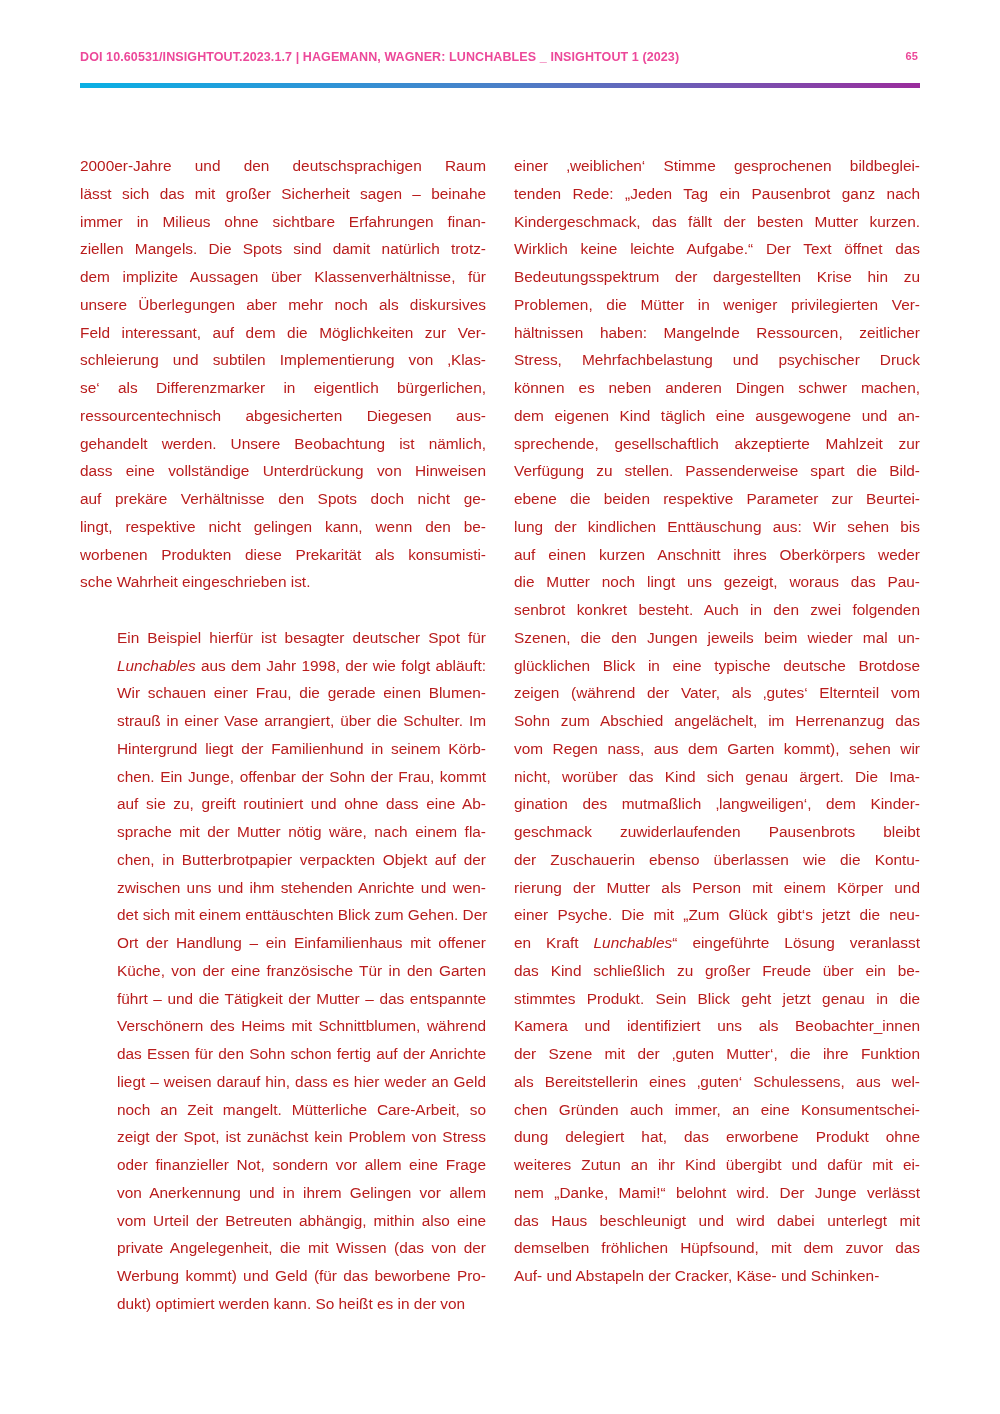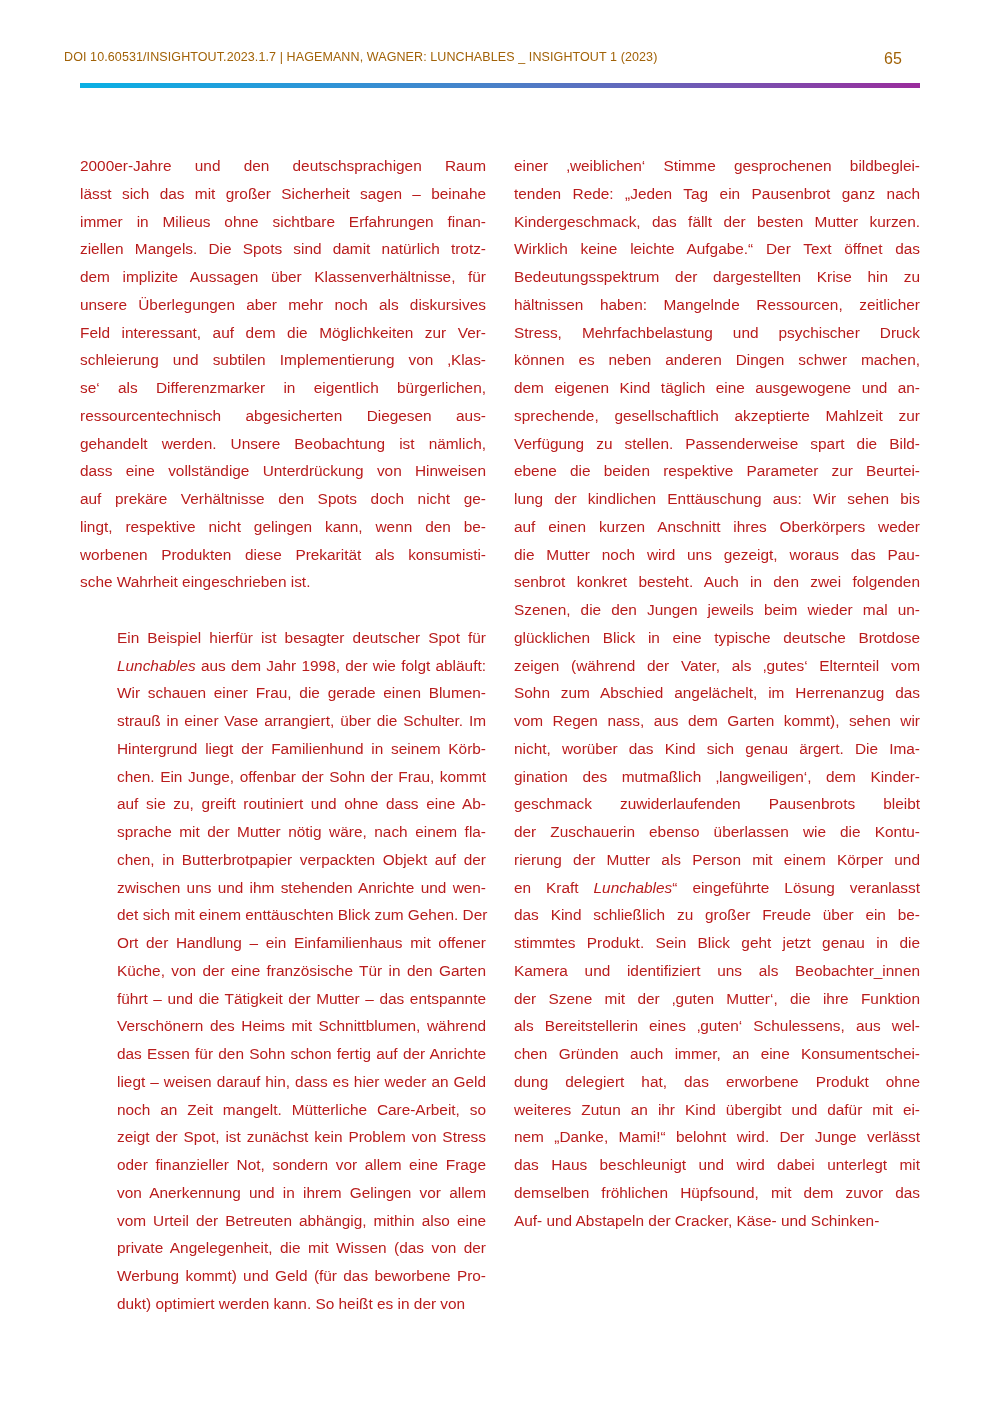"DOI 10.60531/INSIGHTOUT.2023.1.7 |" .running-head { color: #a16207 -> #ec4899; font-weight: normal -> bold; left: 64px -> 80px }
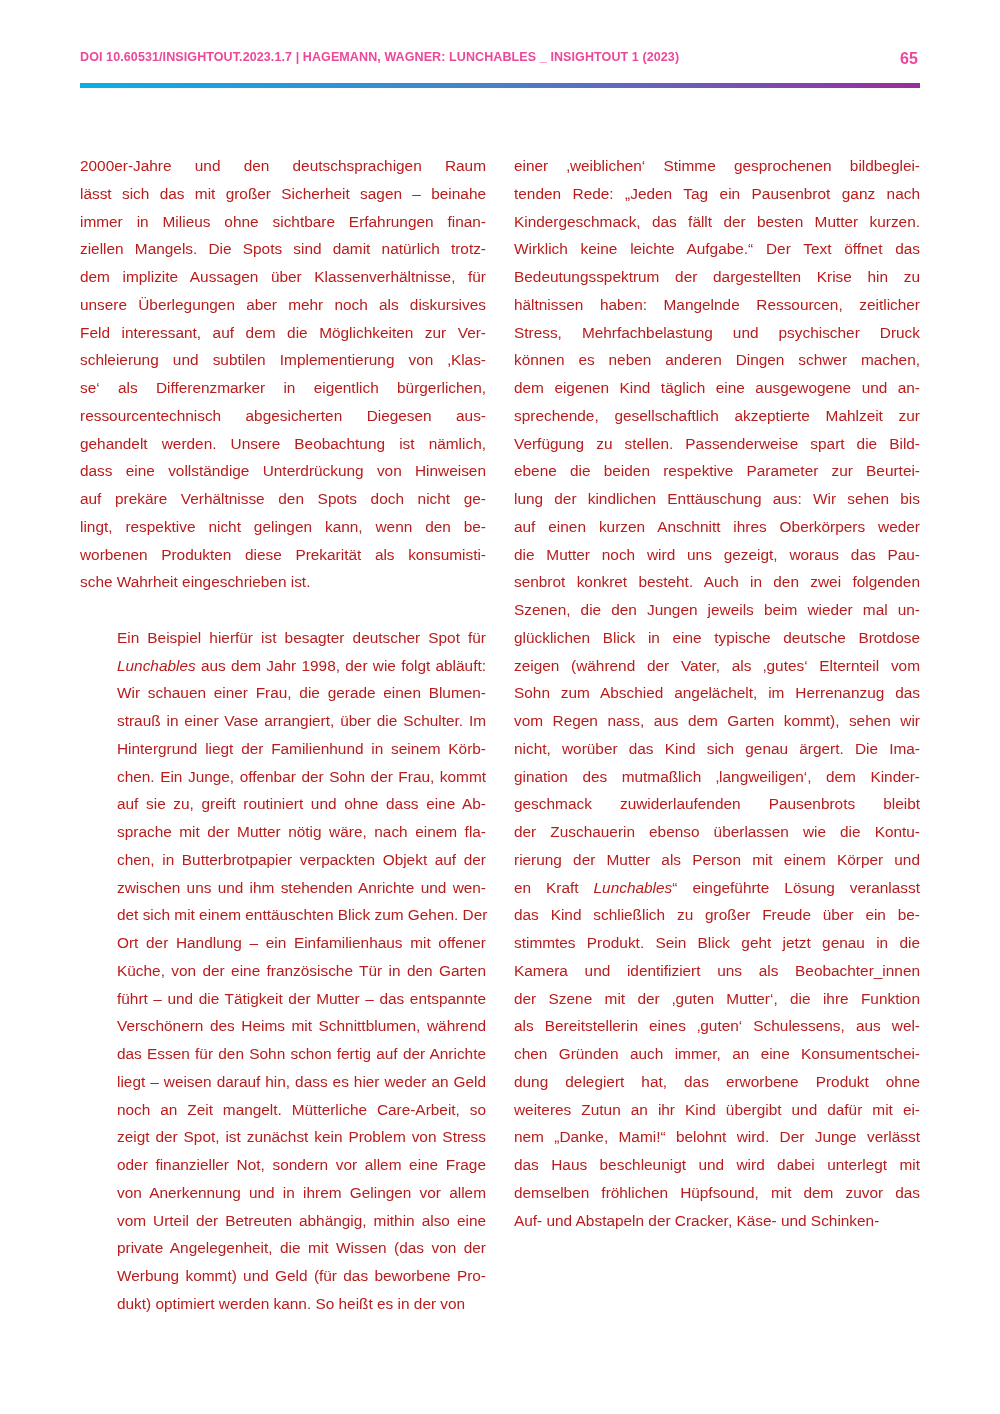"65" .running-head .pagenum { font-size: 16px -> 11px }
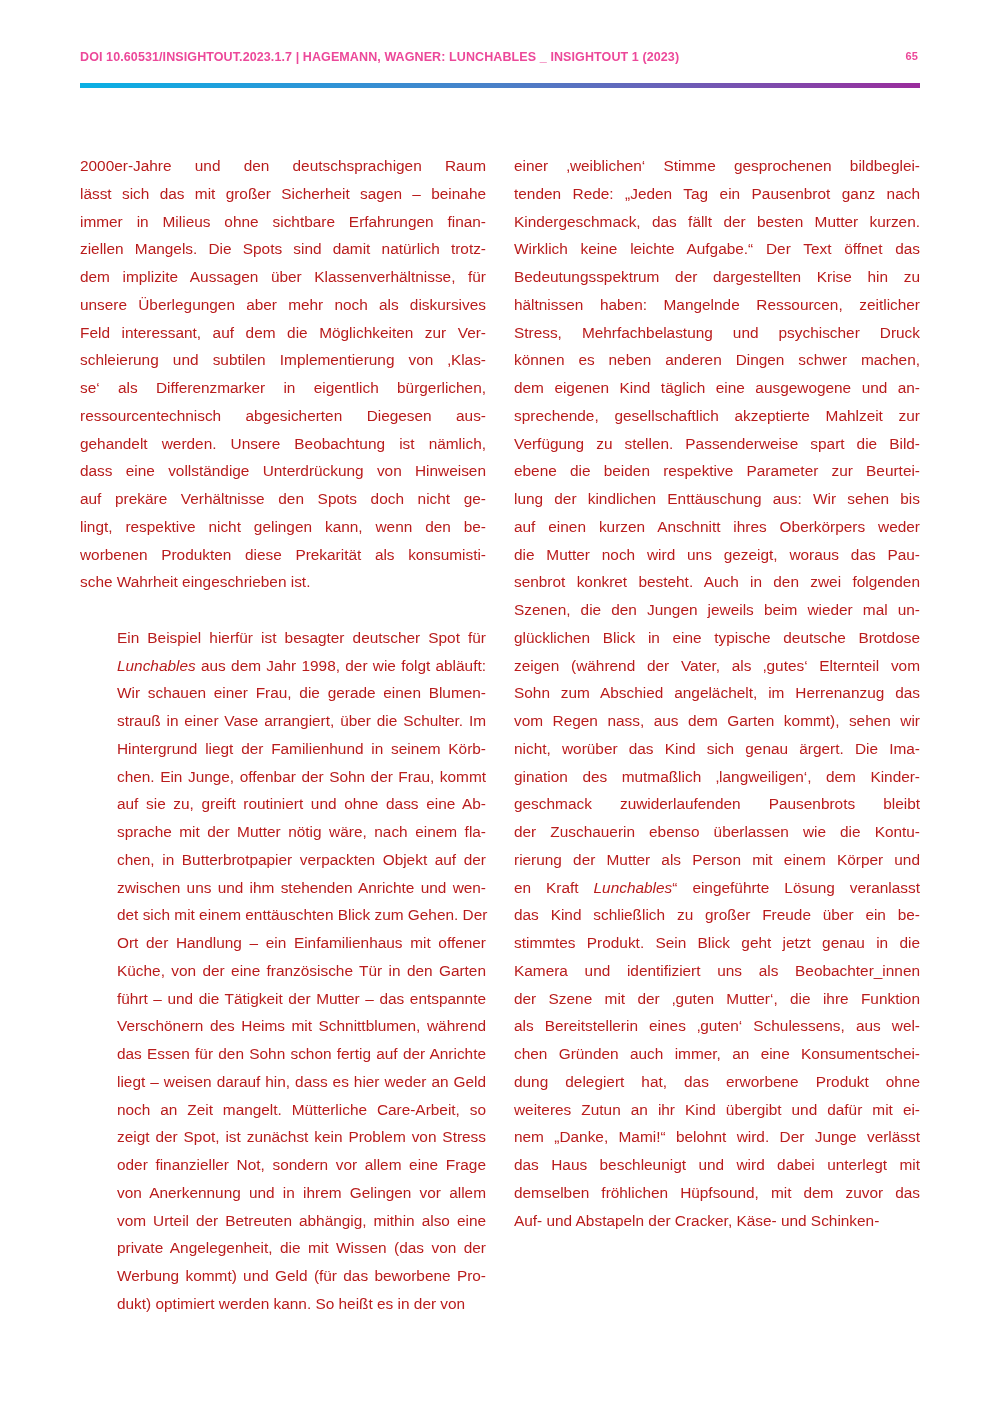"Problemen, die Mütter in weniger" span.line { html: none -> <span>Problemen, die Mütter in weniger privilegierten Ver-</span> }
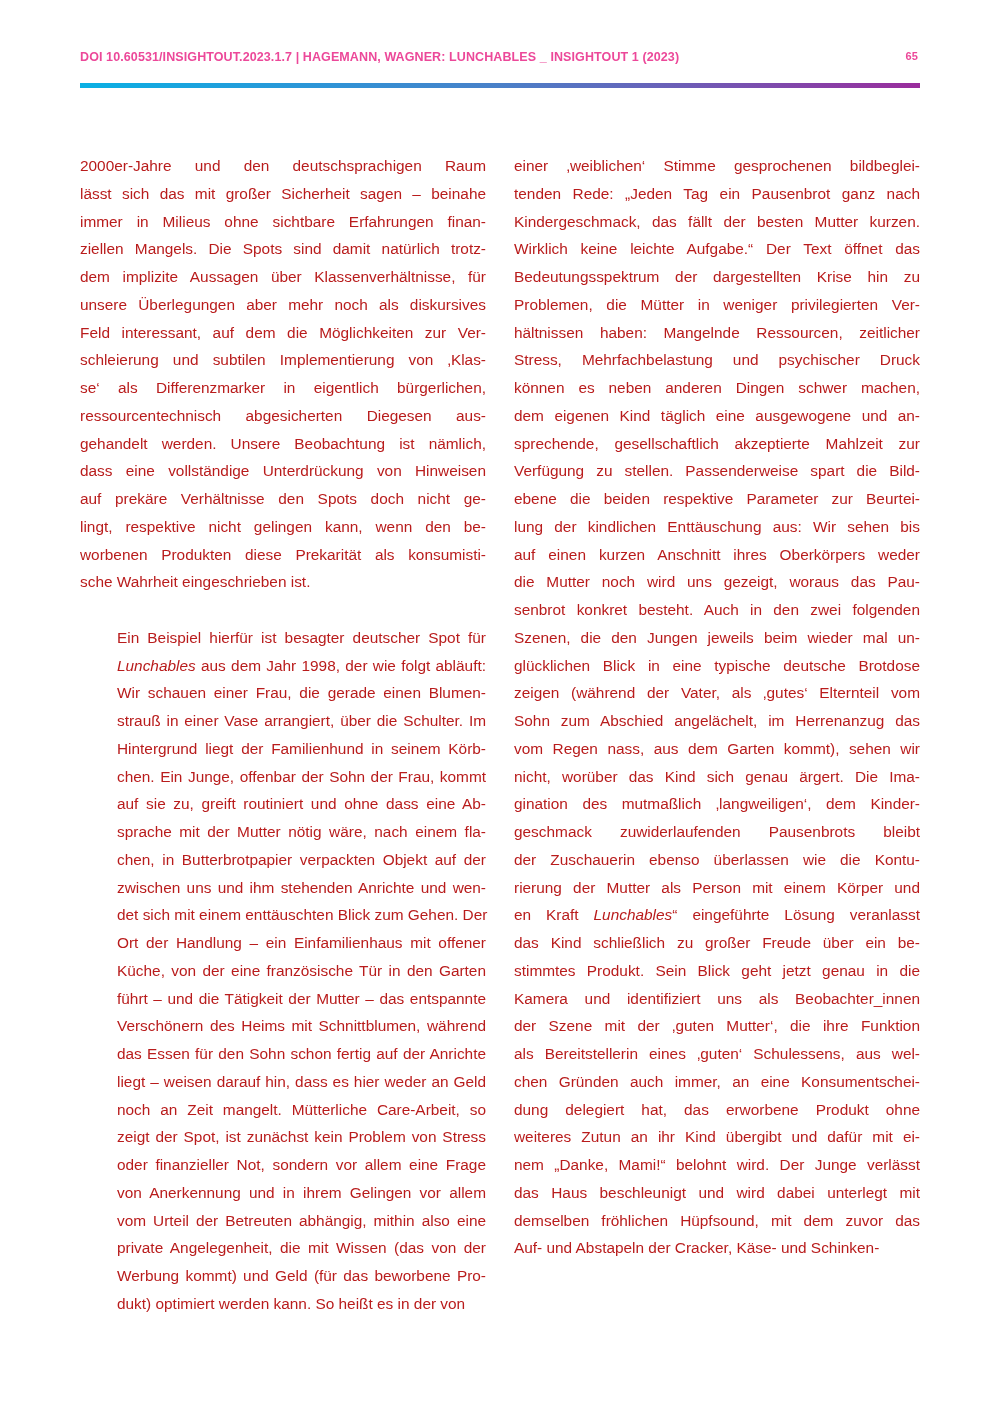"die Mutter noch wird uns" span.line { text: wird -> lingt }
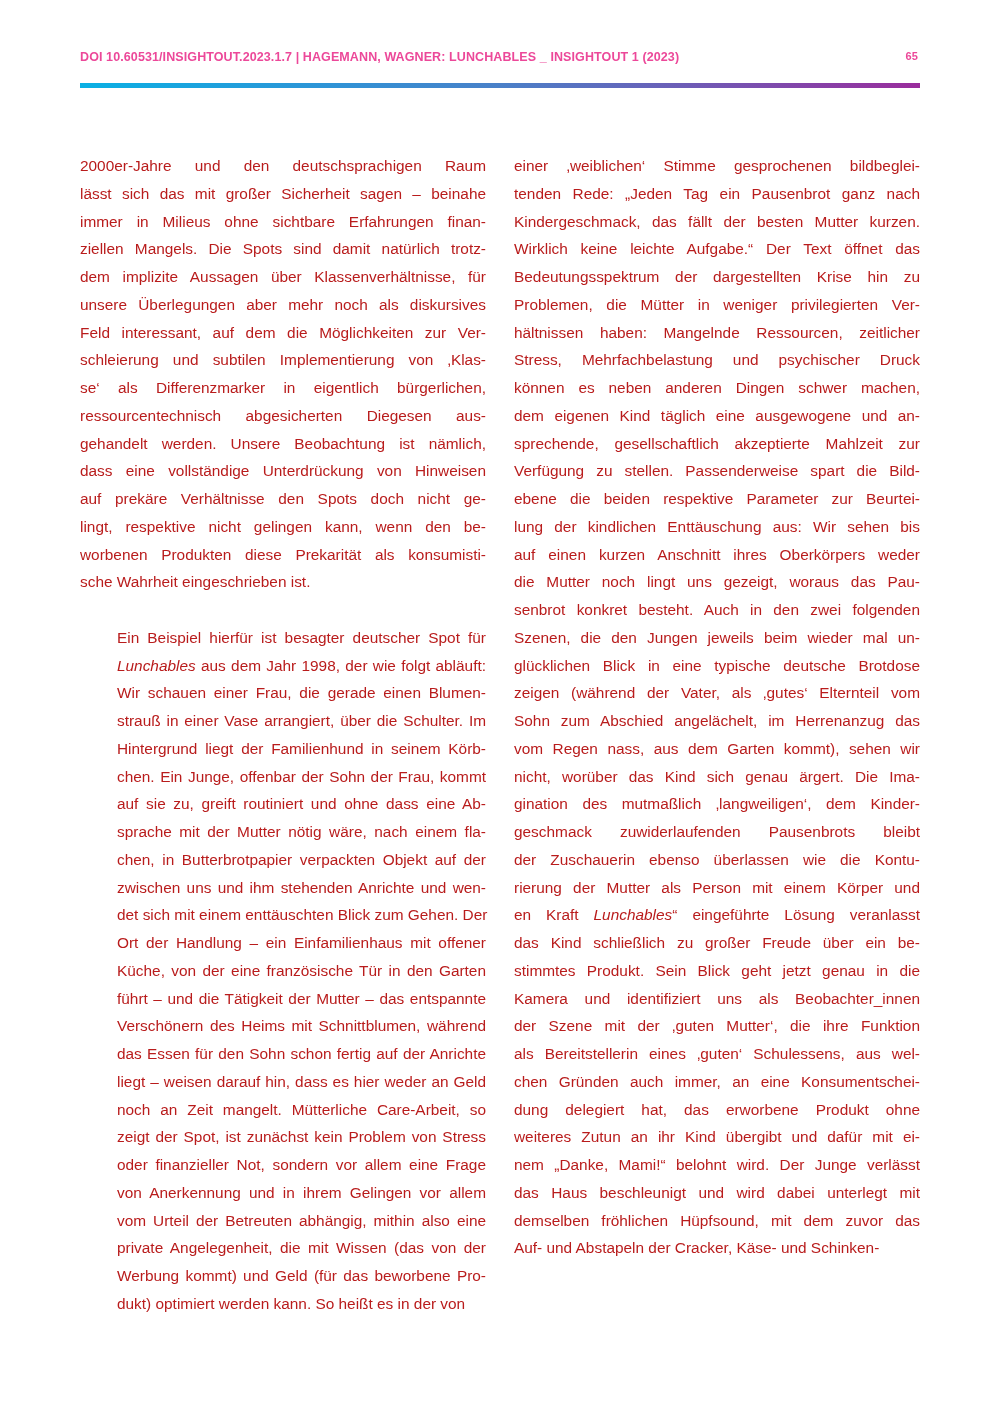"einer Psyche. Die mit „Zum" span.line { html: none -> <span>einer Psyche. Die mit „Zum Glück gibt‘s jetzt die neu-</span> }
